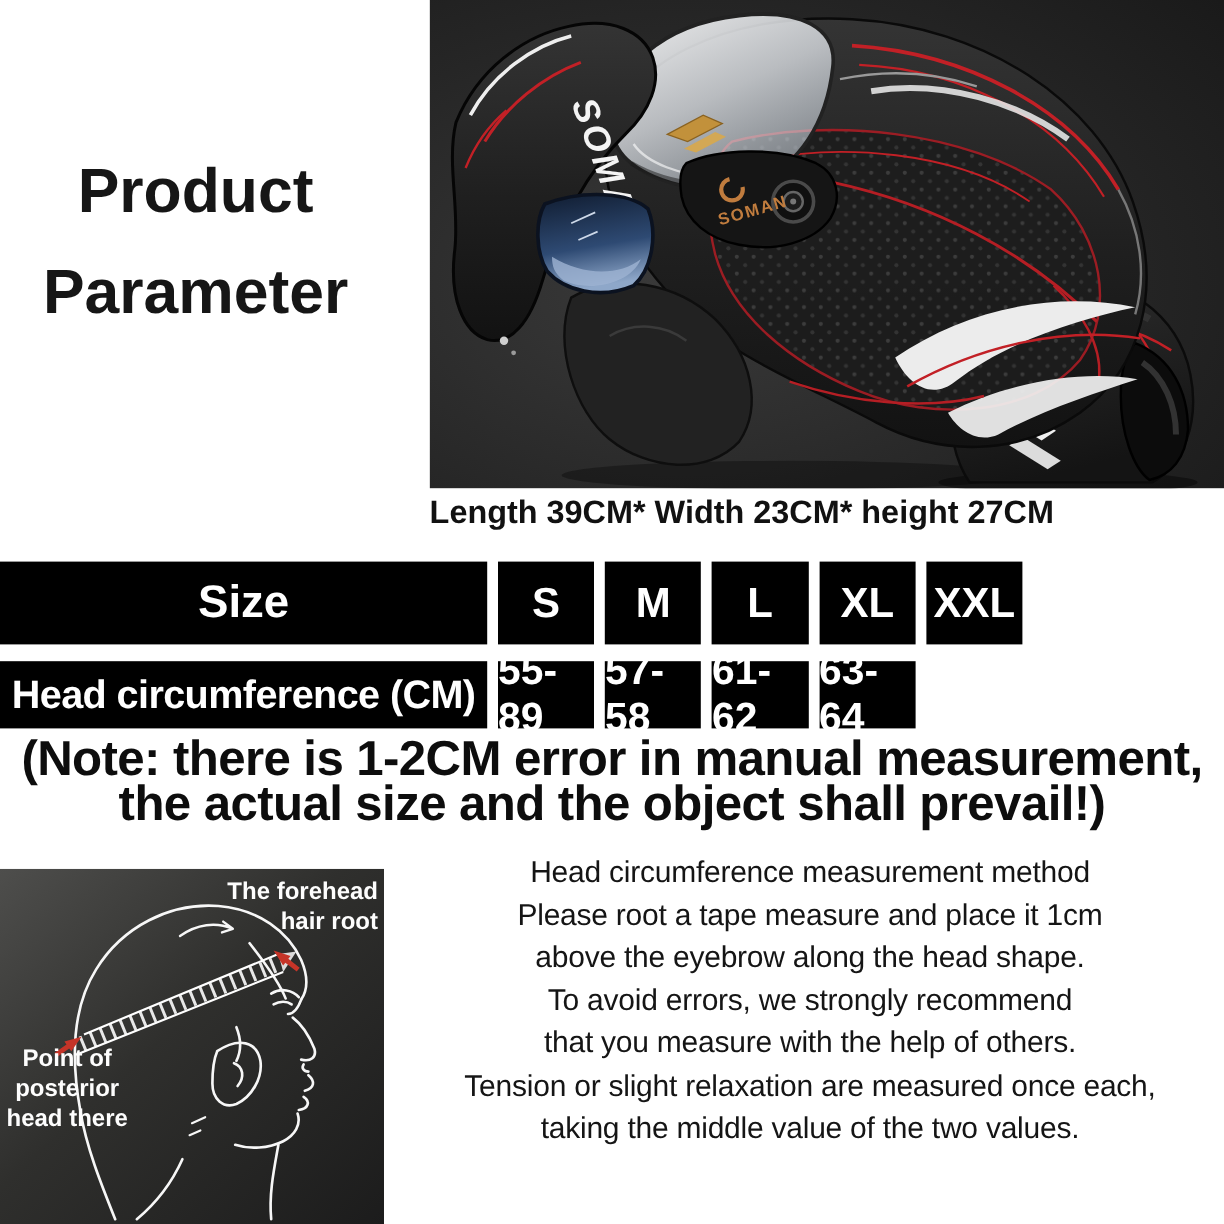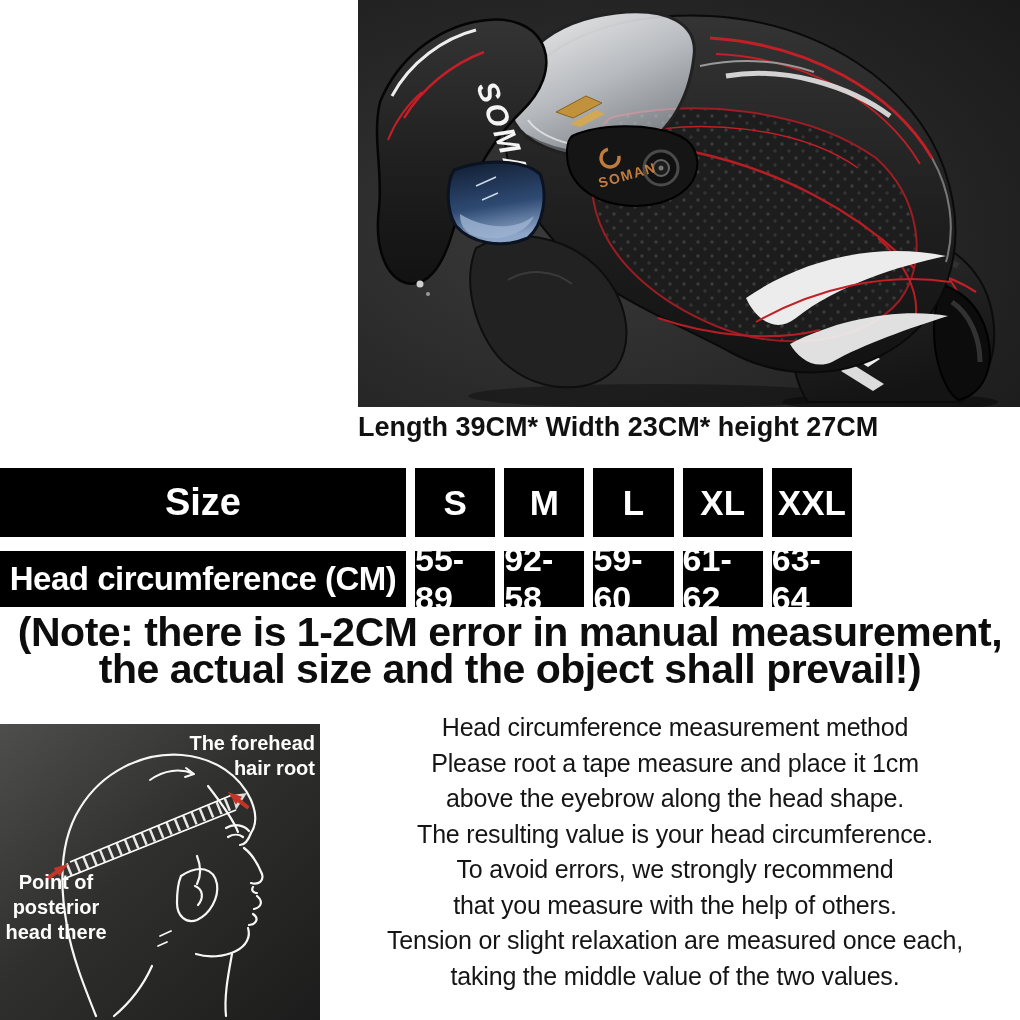"Product" div.title { html: none -> <div> <div>Product</div> <div>Parameter</div> </div> }
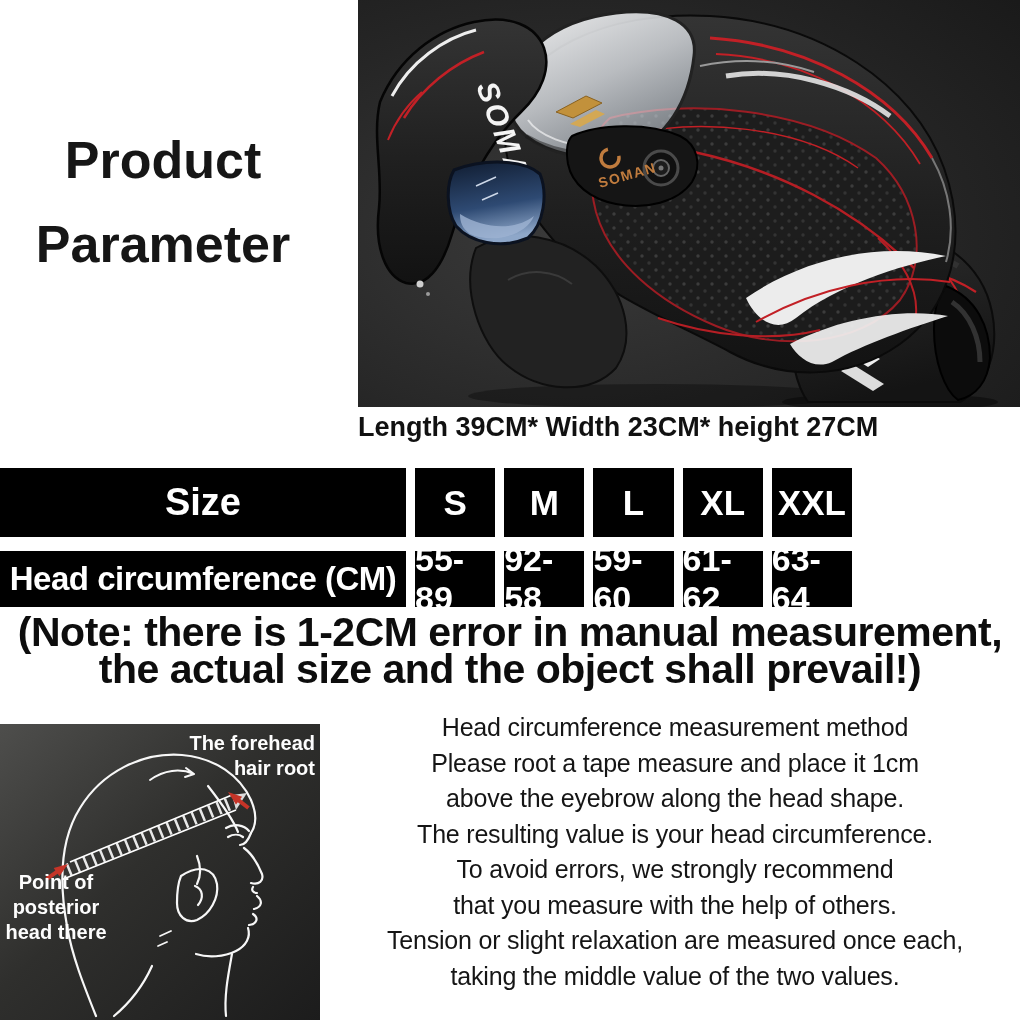"92-58" div.cell { text: 92-58 -> 57-58 }
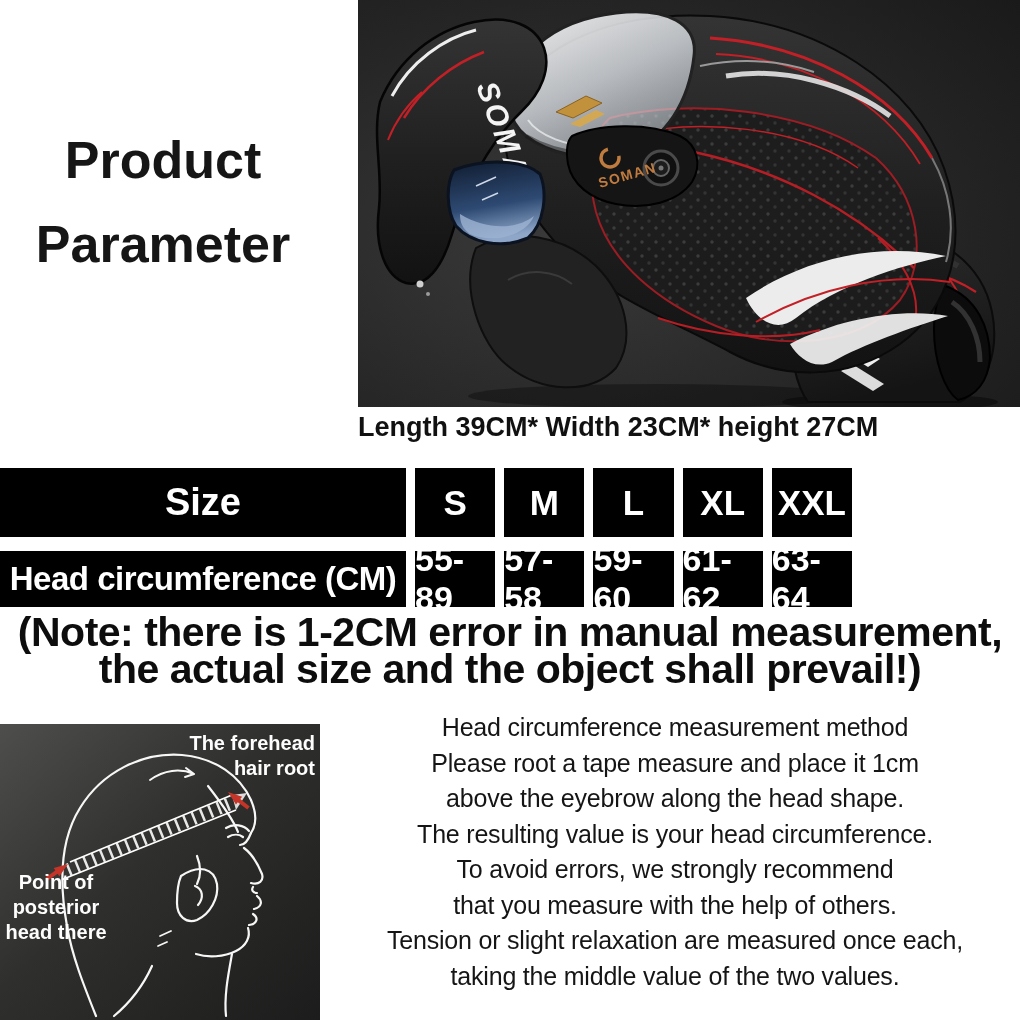"59-60" div.cell { html: <div>59-60</div> -> none }
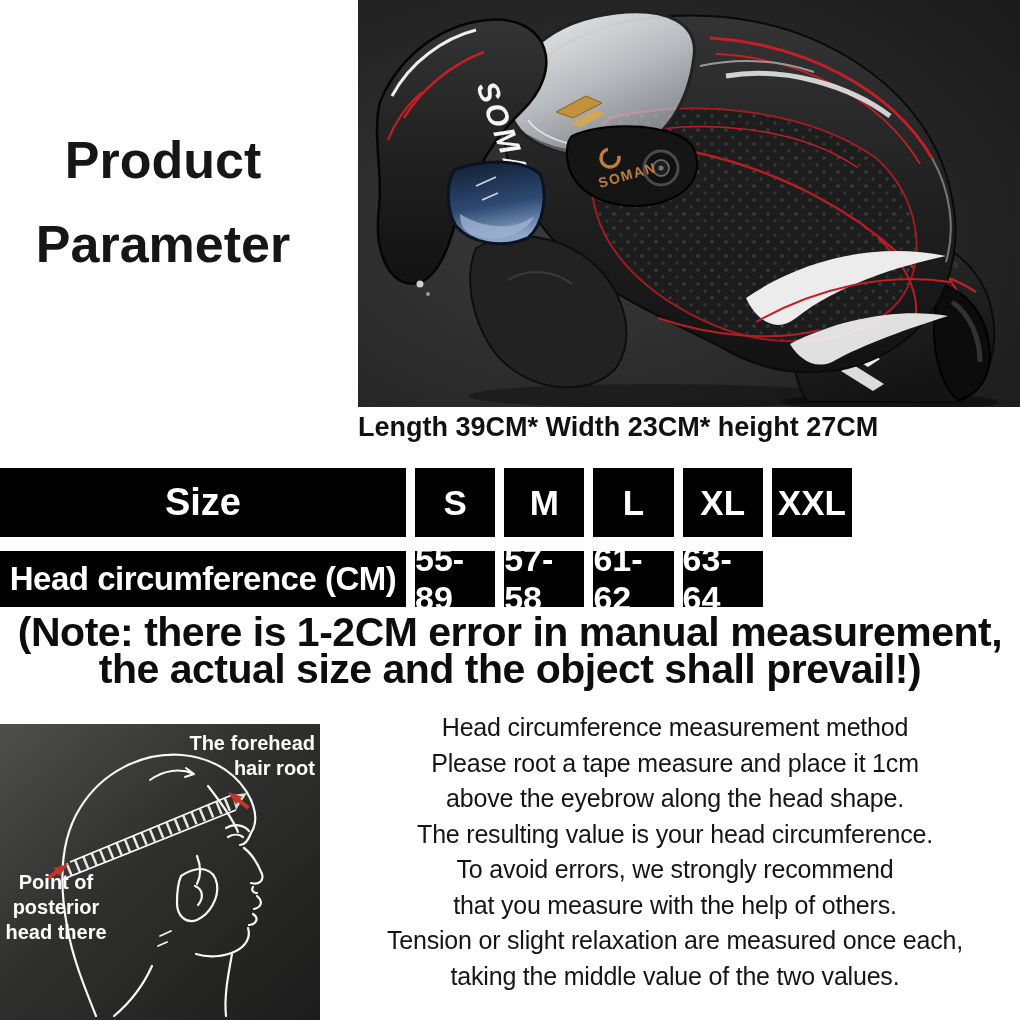"The resulting value is your" div { html: <div>The resulting value is your head circumference.</div> -> none }
